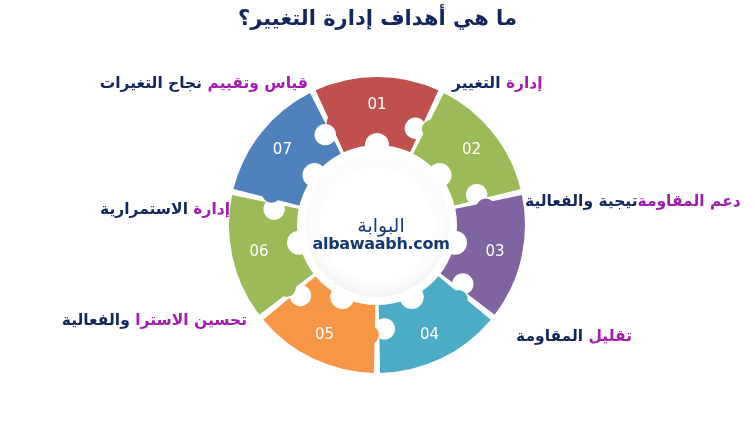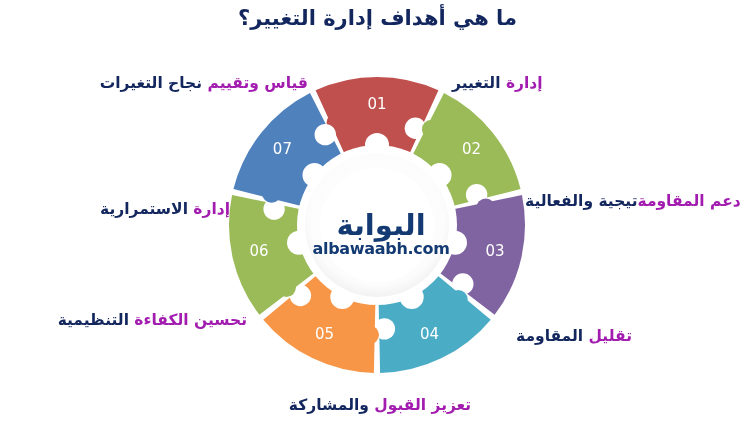"البوابة" .logo-word { font-size: 29px -> 19px; font-weight: bold -> normal }
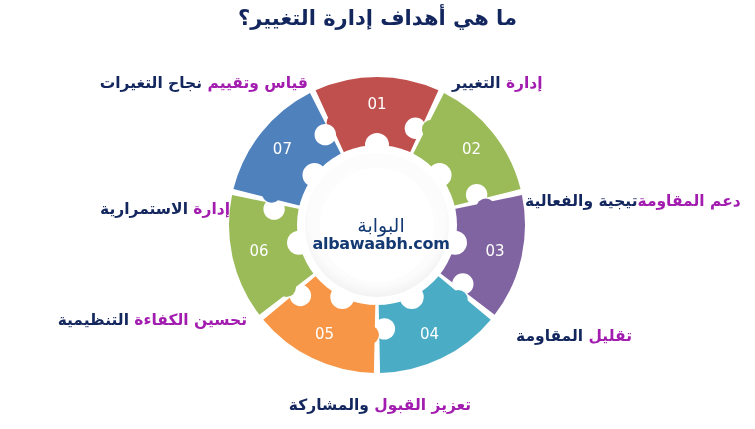"التنظيمية" span { text: التنظيمية -> والفعالية }
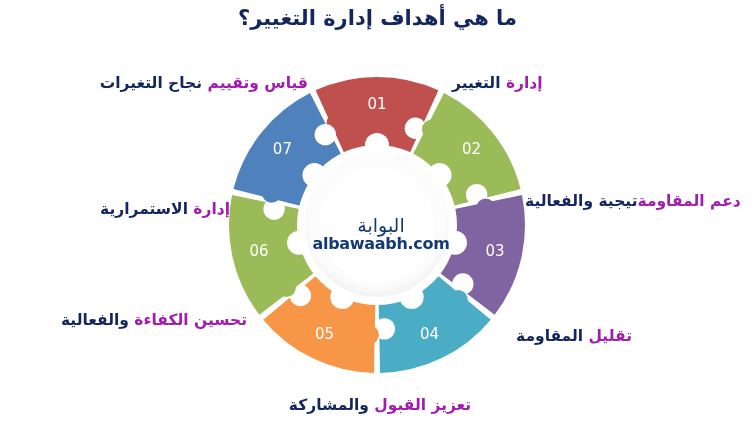"تحسين الكفاءة" span.hi { text: الكفاءة -> الاسترا }
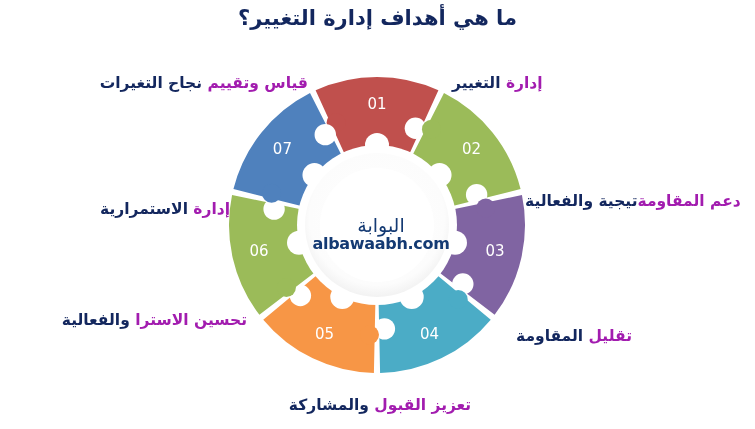"تعزيز القبول والمشاركة" div.label { html: <div><span>تعزيز القبول</span><span> والمشاركة</span></div> -> none }
